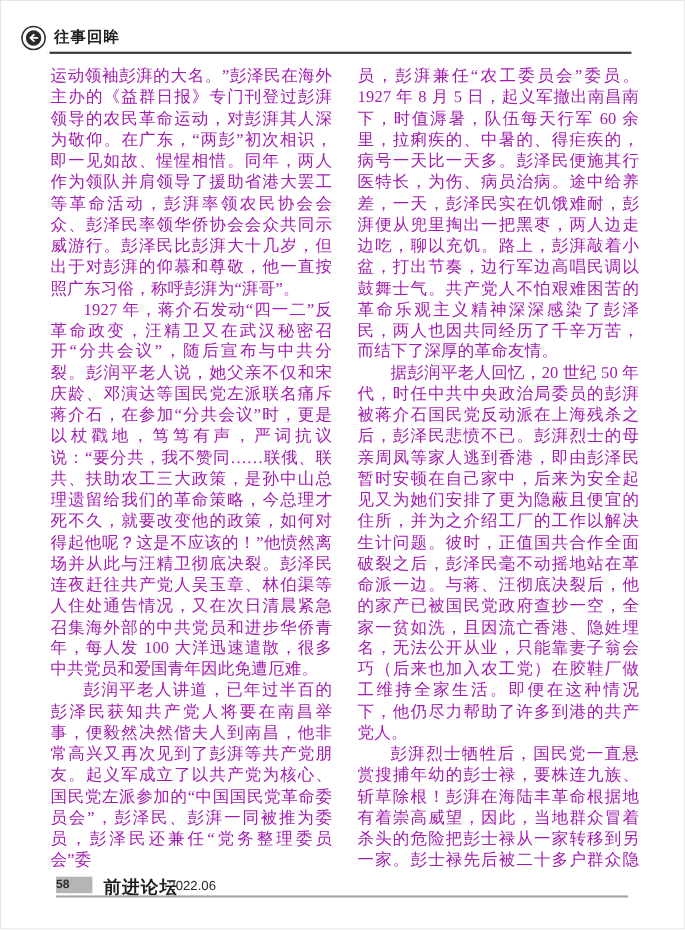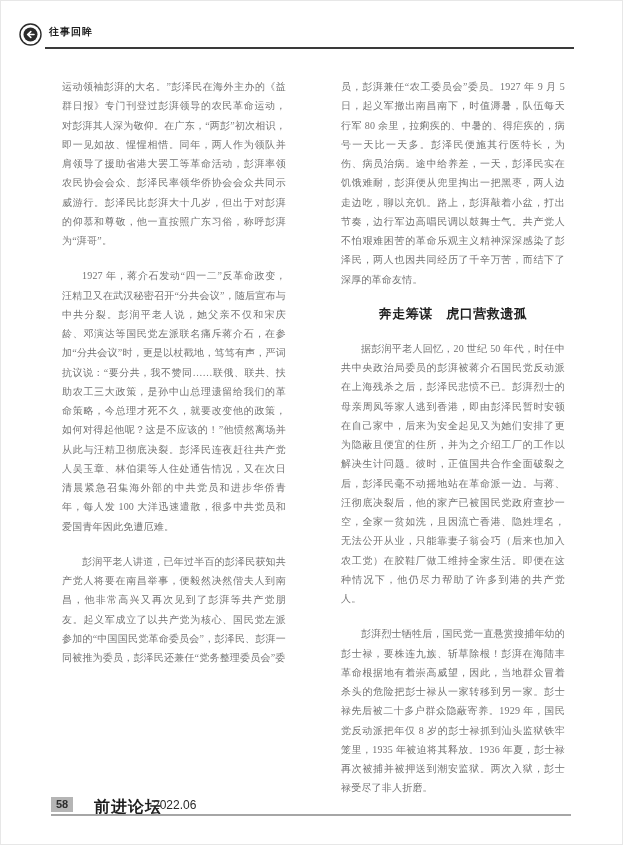"往事回眸" .htitle { font-size: 10px -> 14px }
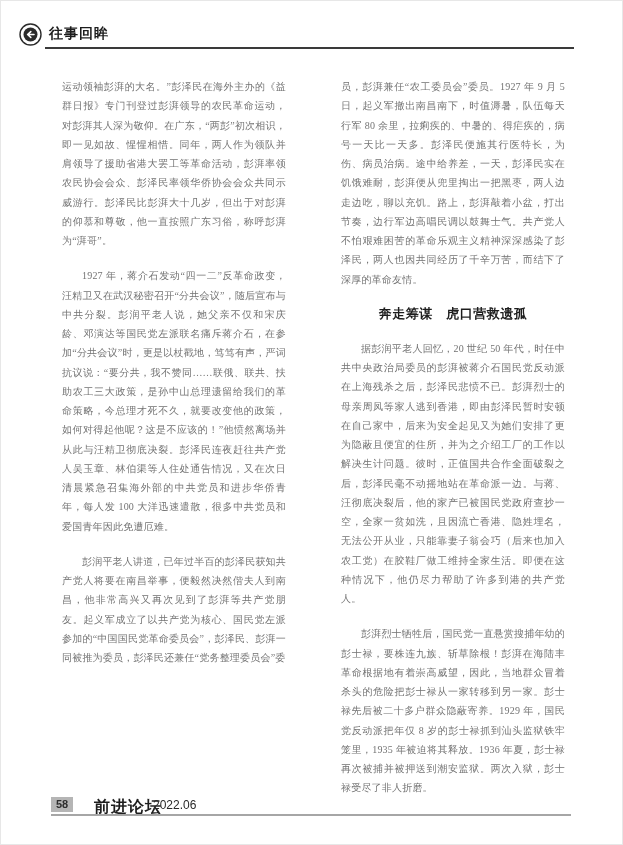"运动领袖彭湃的大名。”彭泽民在海外主办的《益群日报》专门刊登过彭湃领导的农民革命" .para { color: #737373 -> #a21caf; font-size: 10px -> 15px; margin: 16px -> 0 }
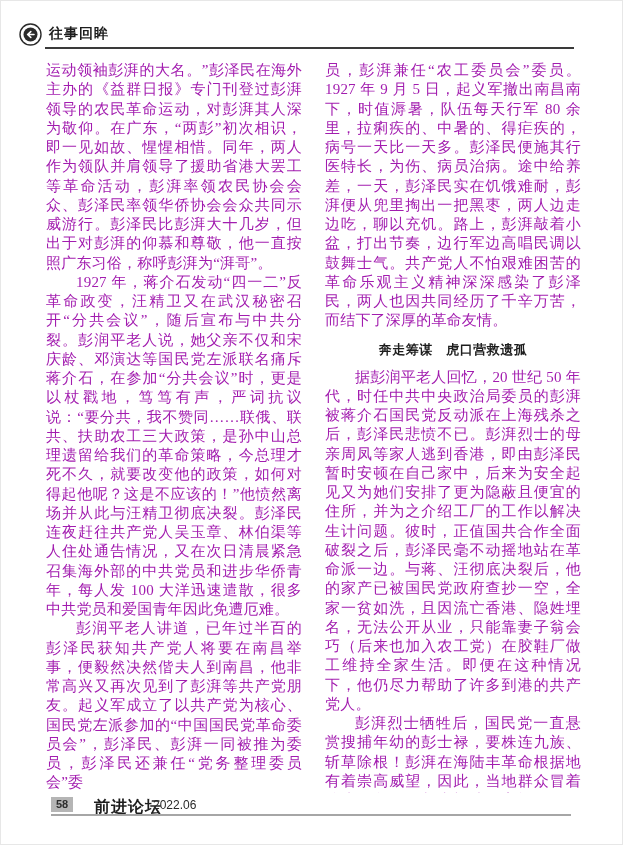"员，彭湃兼任“农工委员会”委员。1927 年 9 月 5" p.para { text: 9 月 5 日，起义军撤出南昌南下，时值溽暑，队伍每天行军 80 -> 8 月 5 日，起义军撤出南昌南下，时值溽暑，队伍每天行军 60 }
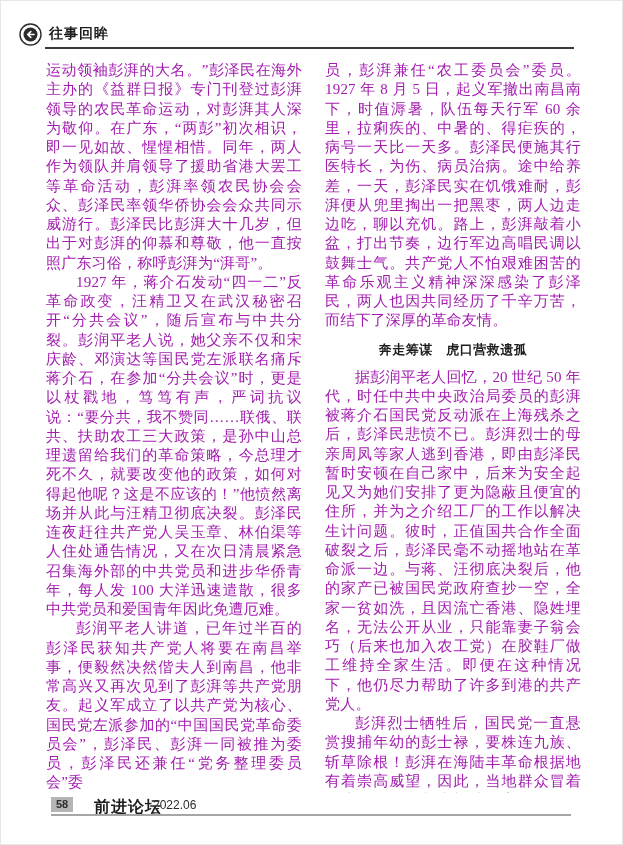"奔走筹谋 虎口营救遗孤" h3.sec-heading { html: <h3>奔走筹谋 虎口营救遗孤</h3> -> none }
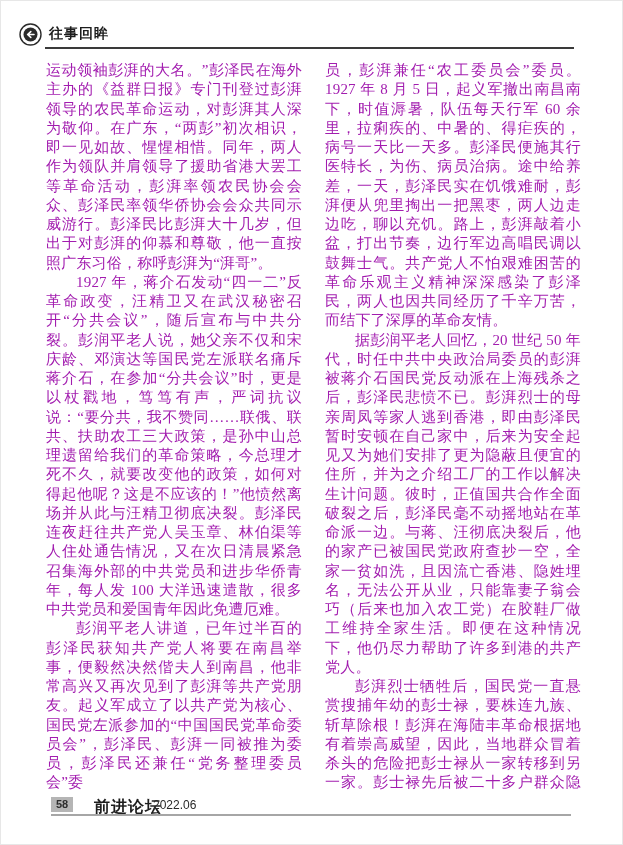"58" .pagenum { text-align: center -> none; width: 22px -> 33px }
